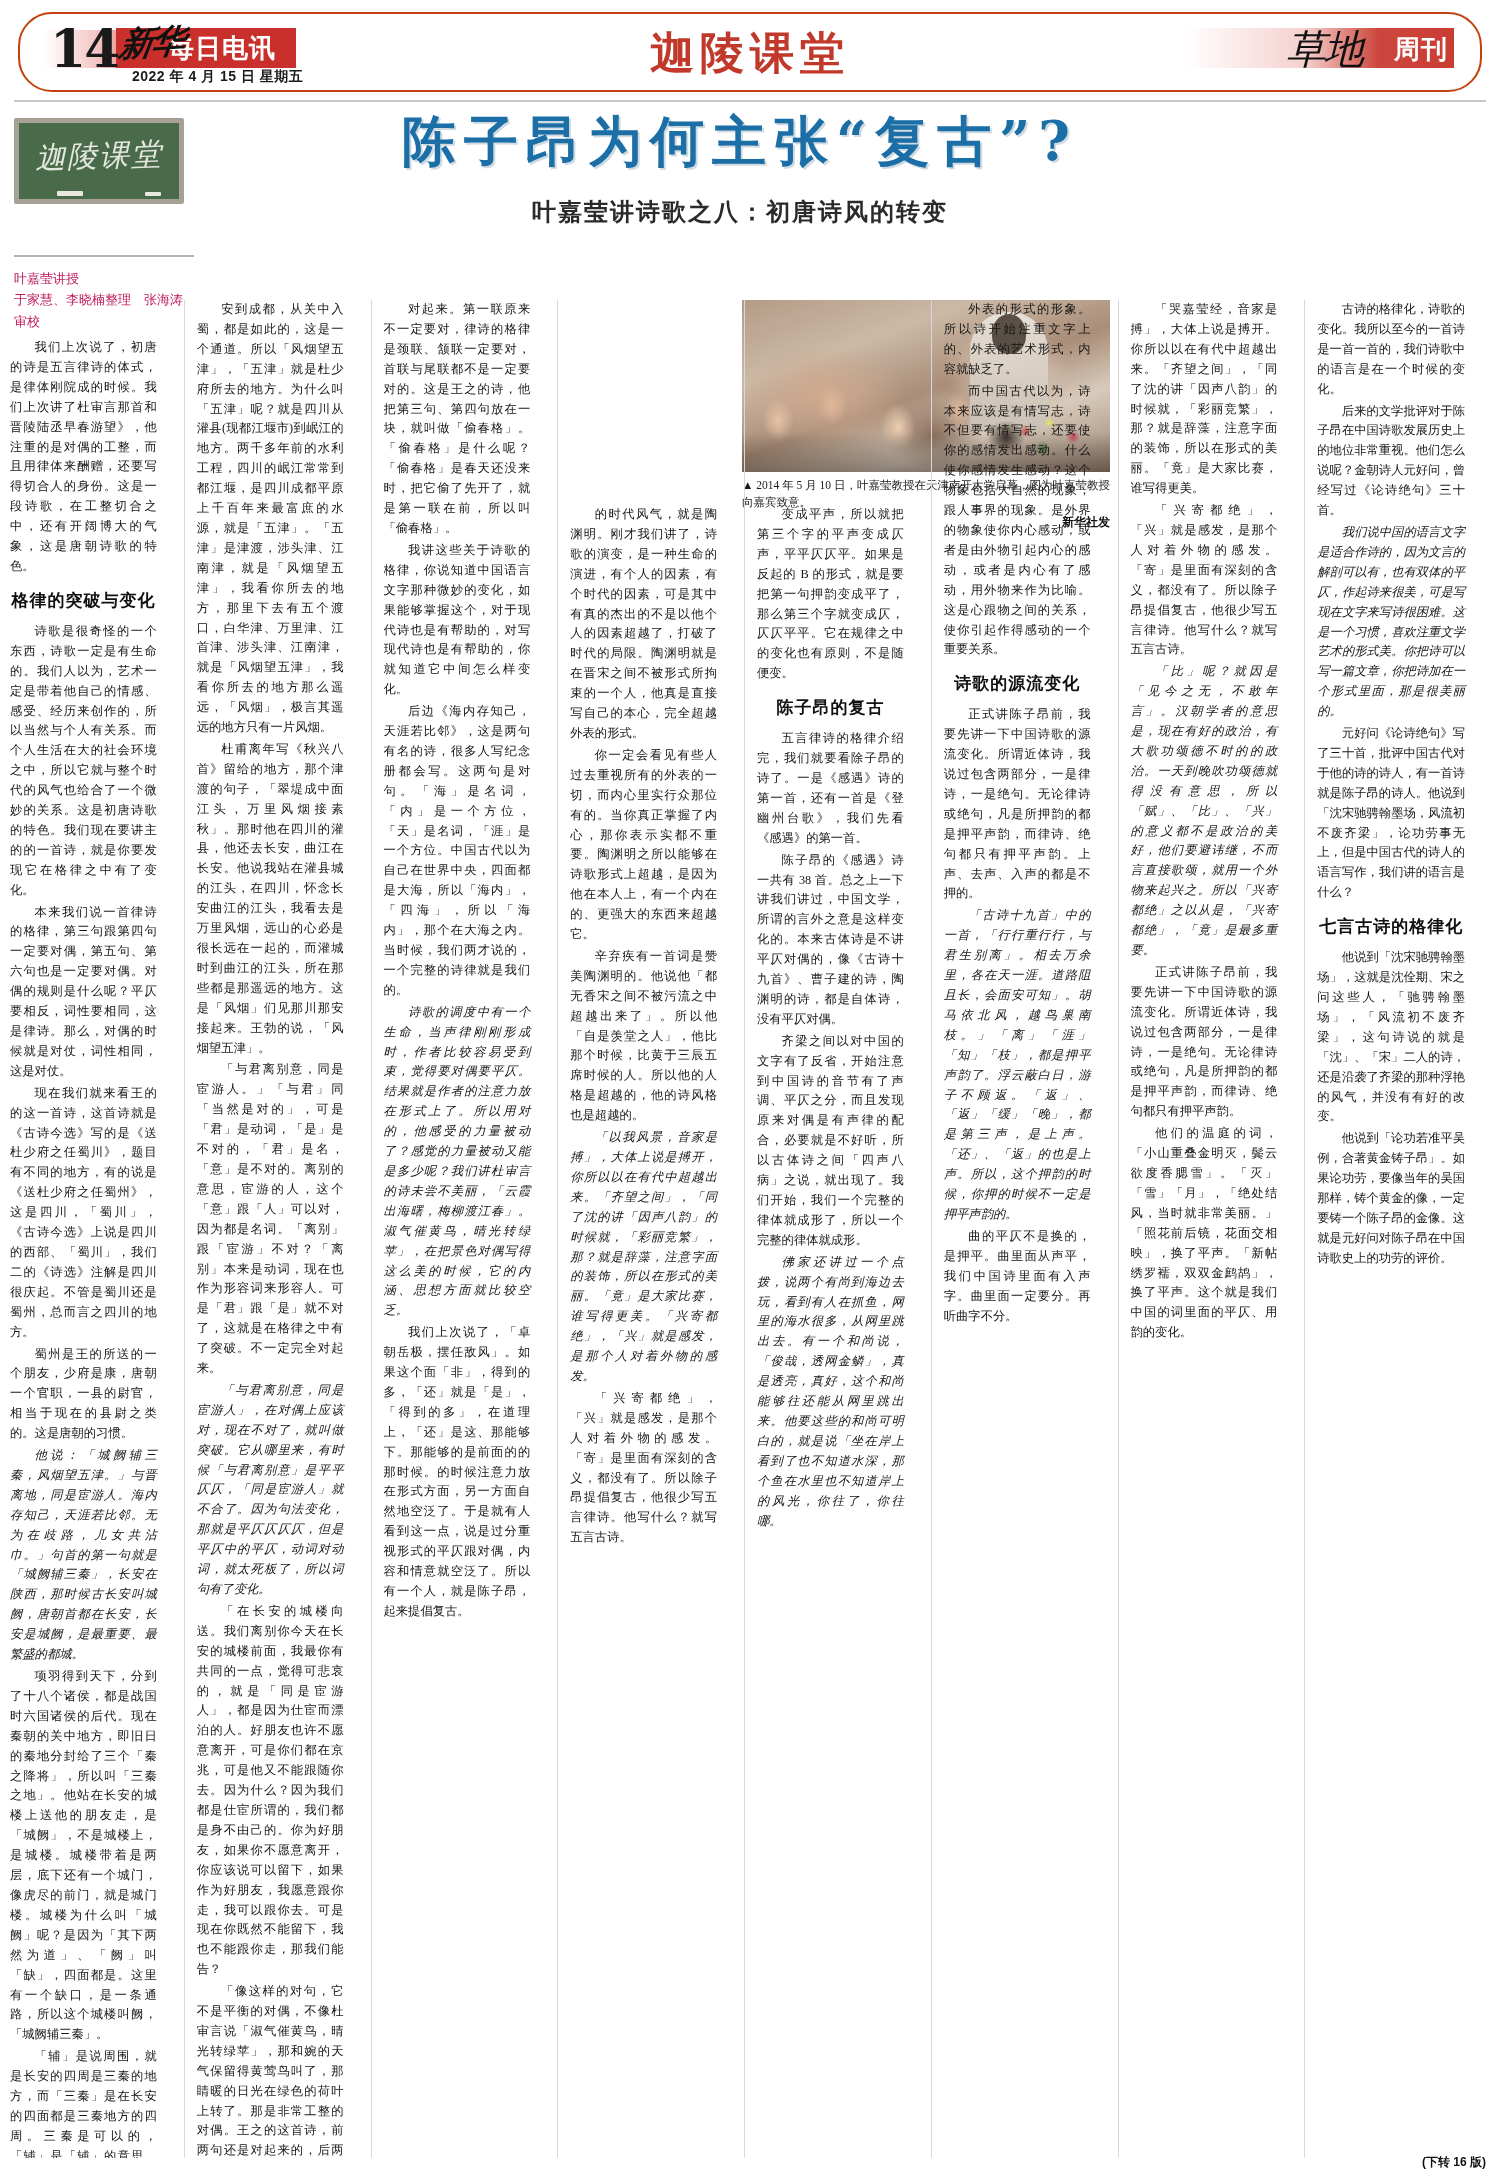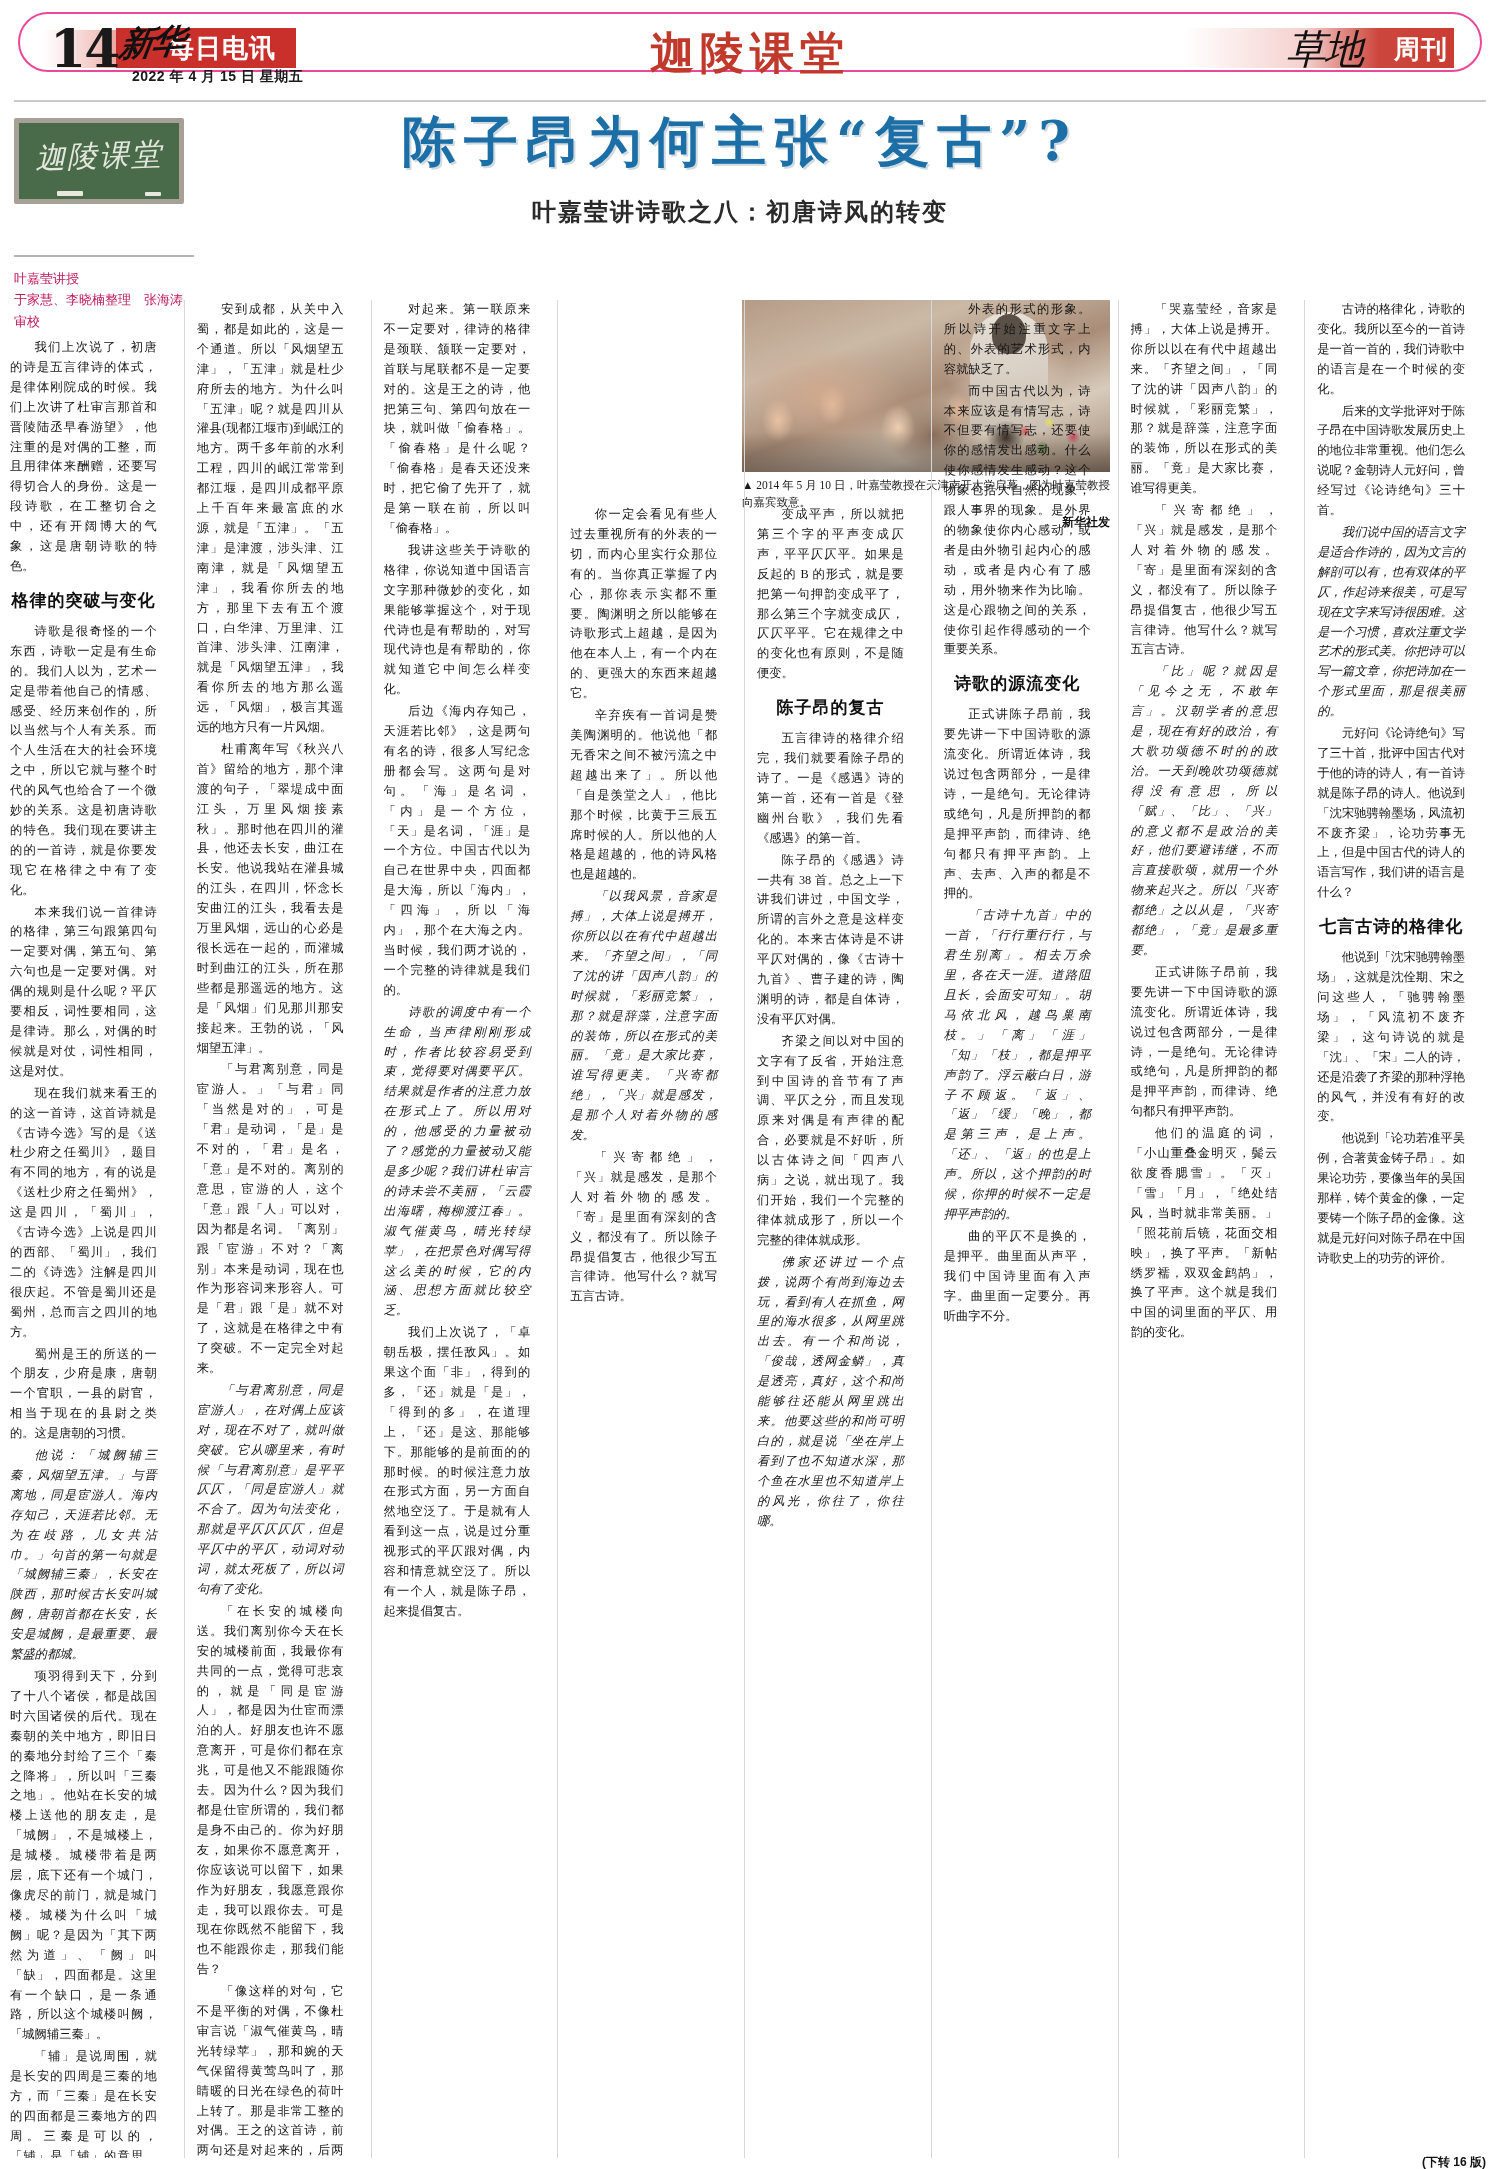"14" .masthead { border: 2px solid #ec4899 -> 2px solid #c2410c; height: 60px -> 80px }
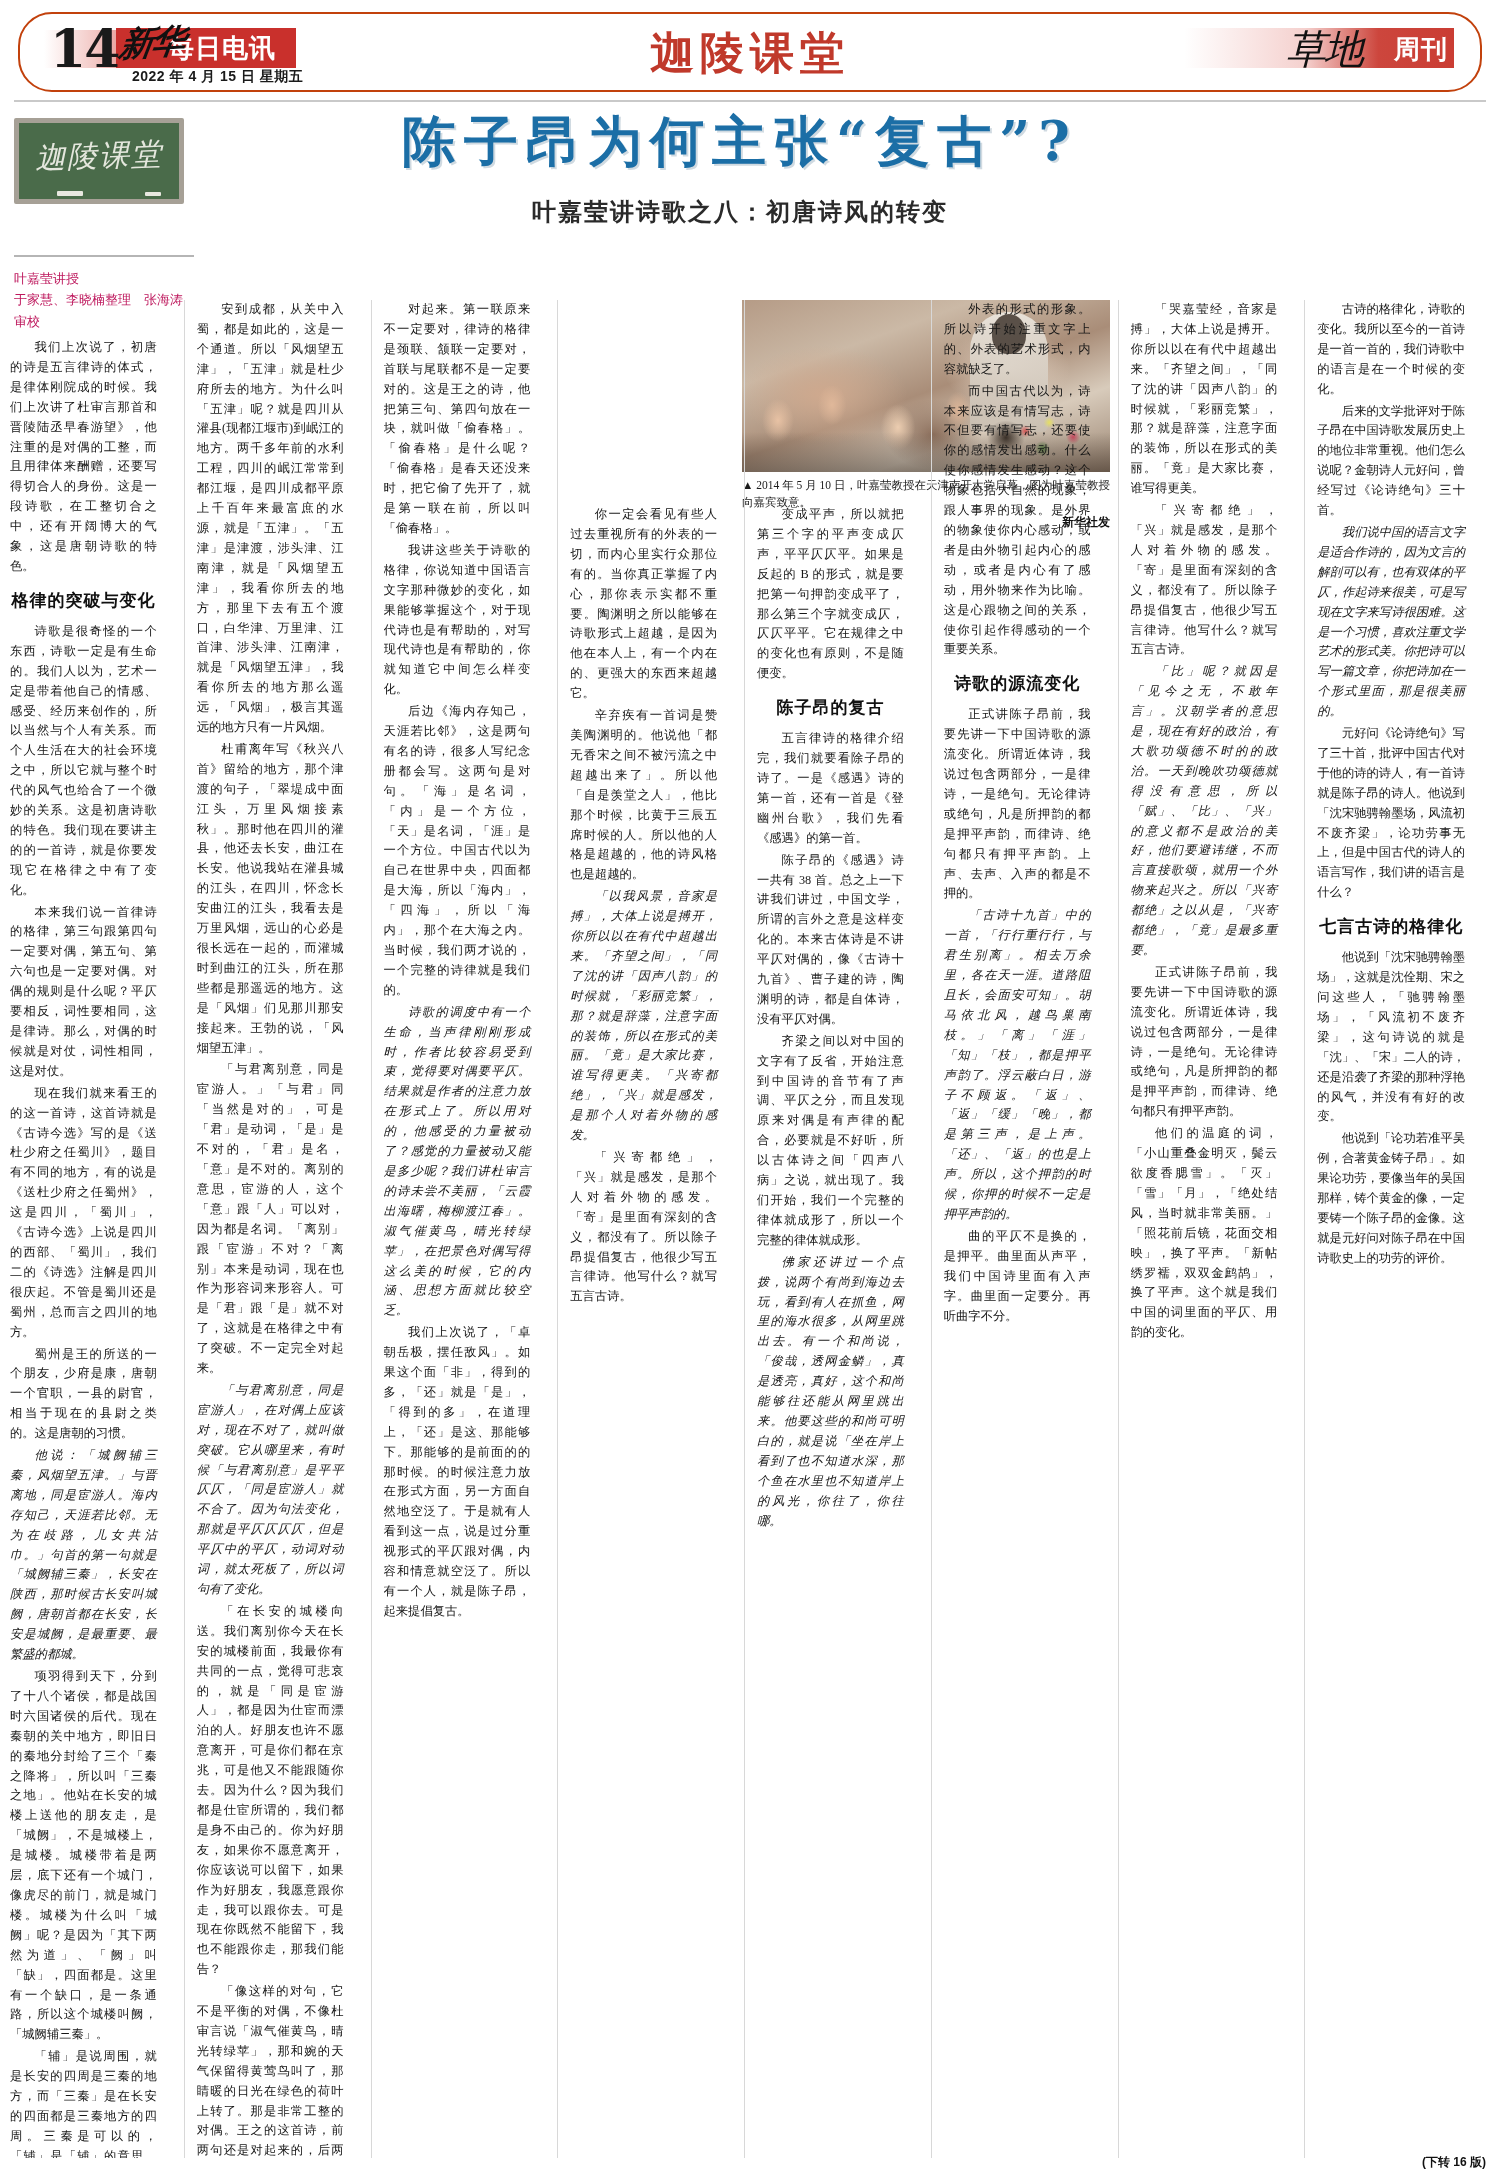"的时代风气，就是陶渊明。刚才我们讲了，诗歌的演变，是一种生命的演进，有个人的因素" p.body { html: none -> <p>的时代风气，就是陶渊明。刚才我们讲了，诗歌的演变，是一种生命的演进，有个人的因素，有个时代的因素，可是其中有真的杰出的不是以他个人的因素超越了，打破了时代的局限。陶渊明就是在晋宋之间不被形式所拘束的一个人，他真是直接写自己的本心，完全超越外表的形式。</p> }
